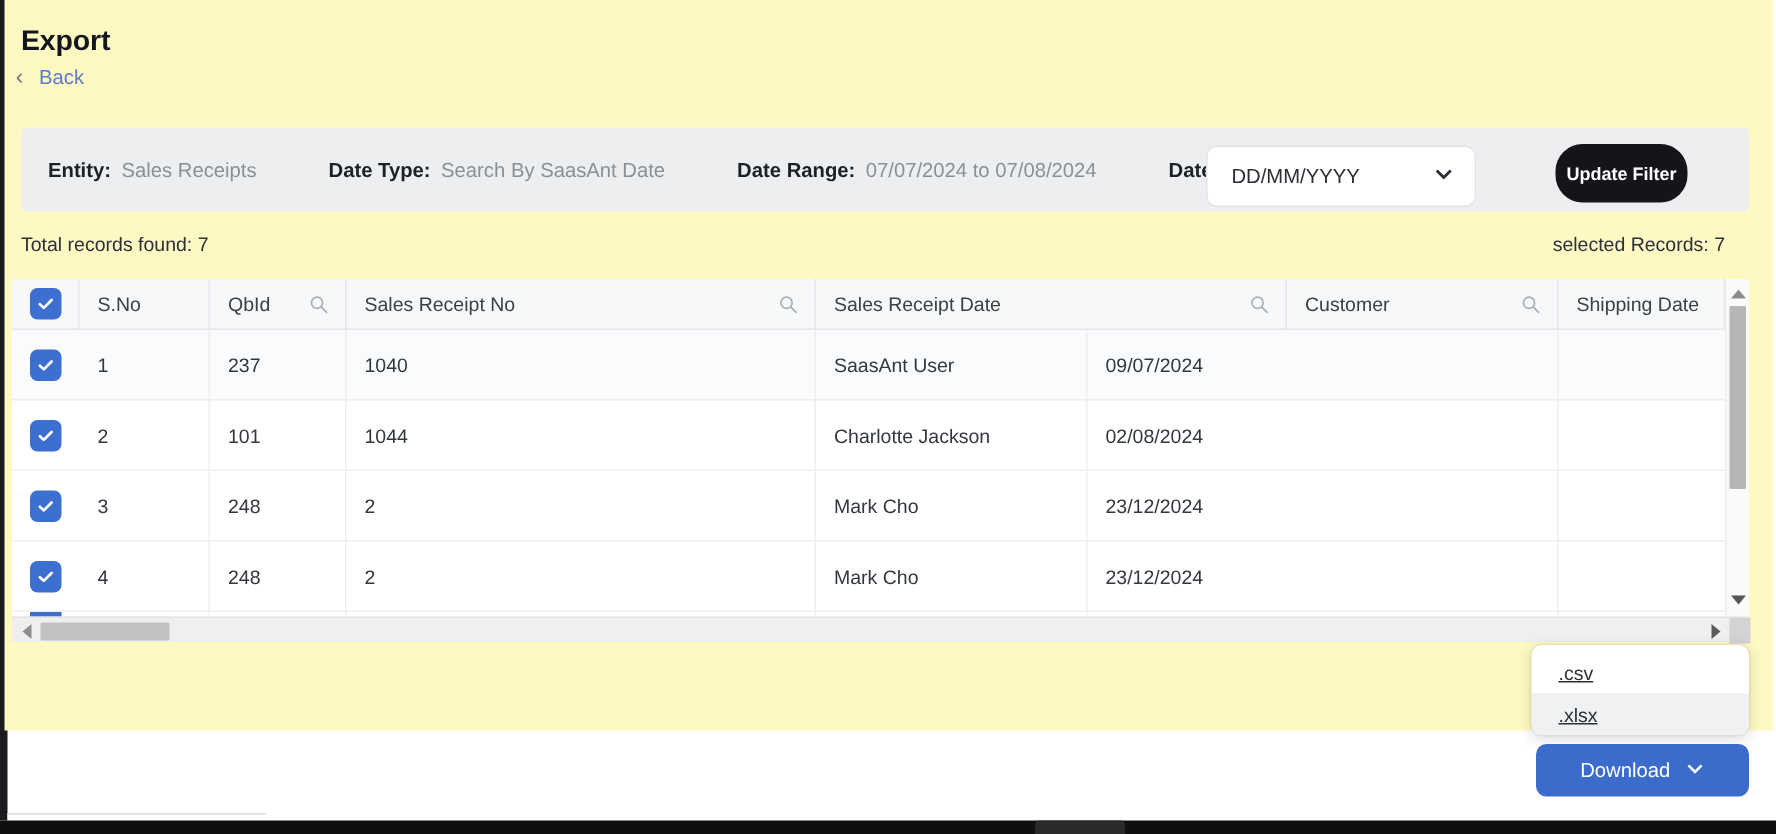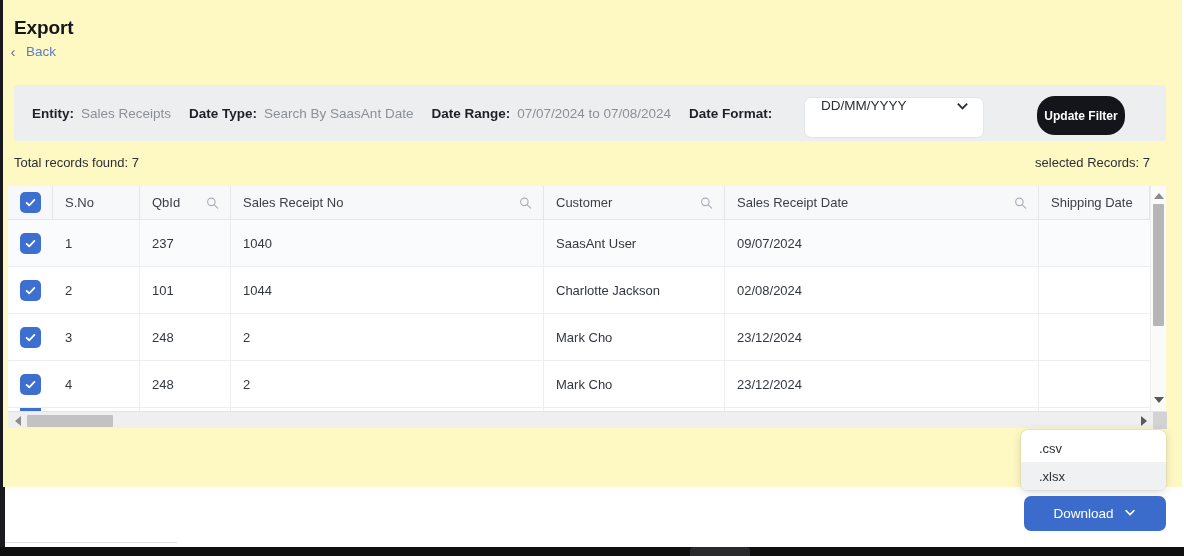"Entity:" .filter-bar { gap: none -> 30px }
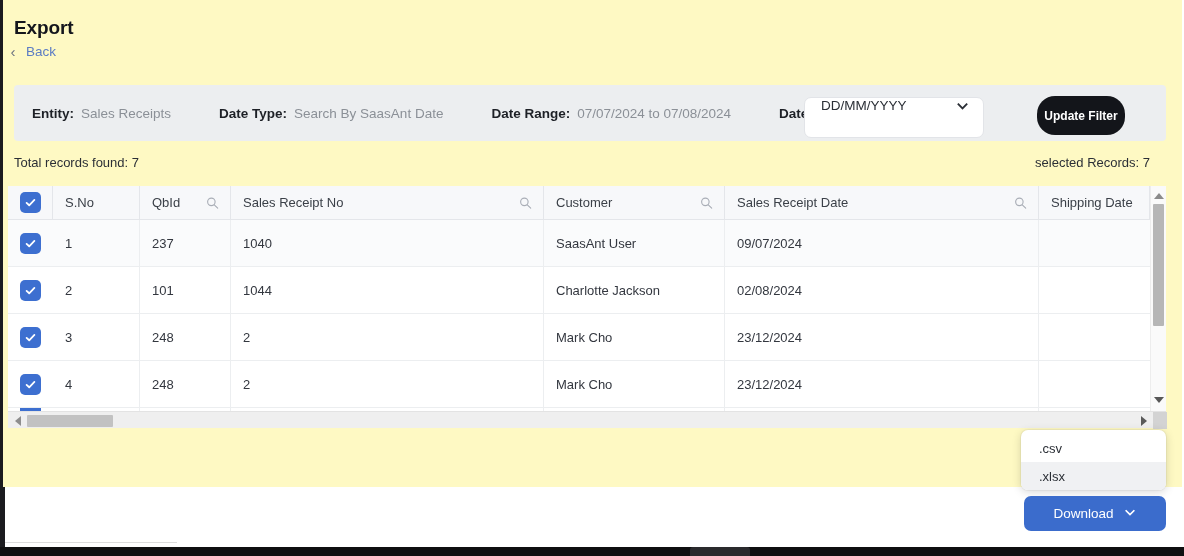"DD/MM/YYYY" .date-format-select { align-items: flex-start -> center }
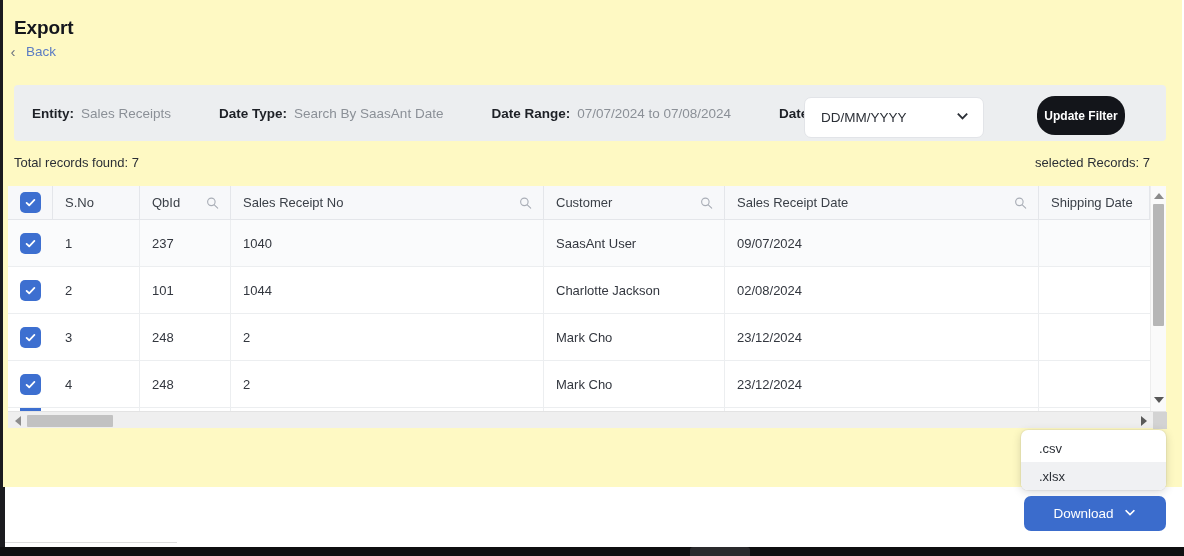"Customer" div.cell { order: before "Sales Receipt Date" -> after "Sales Receipt Date" }
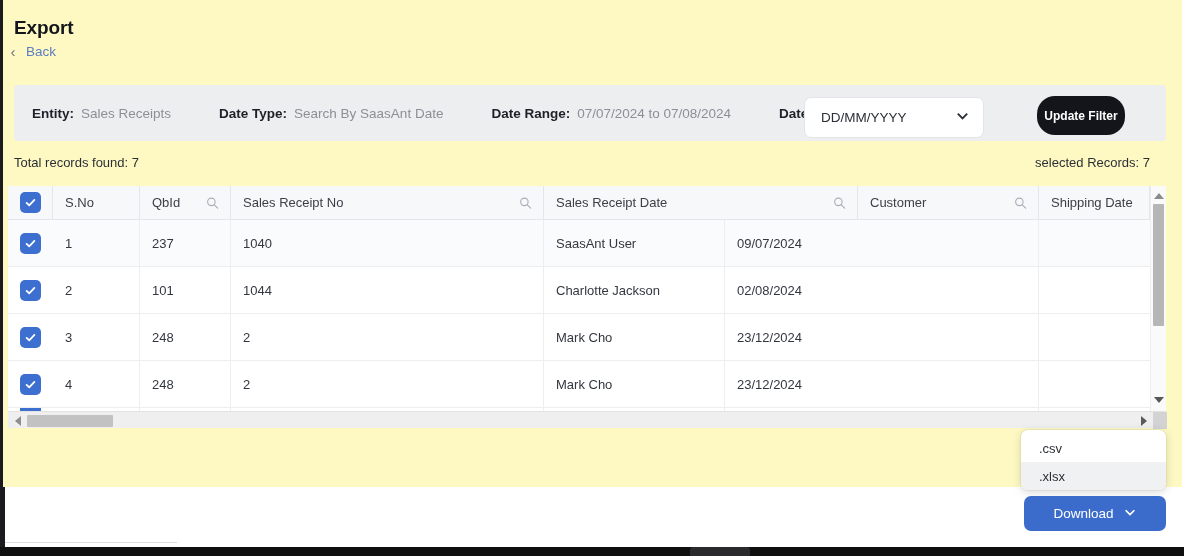".csv" .format-item { text-decoration: none -> underline }
